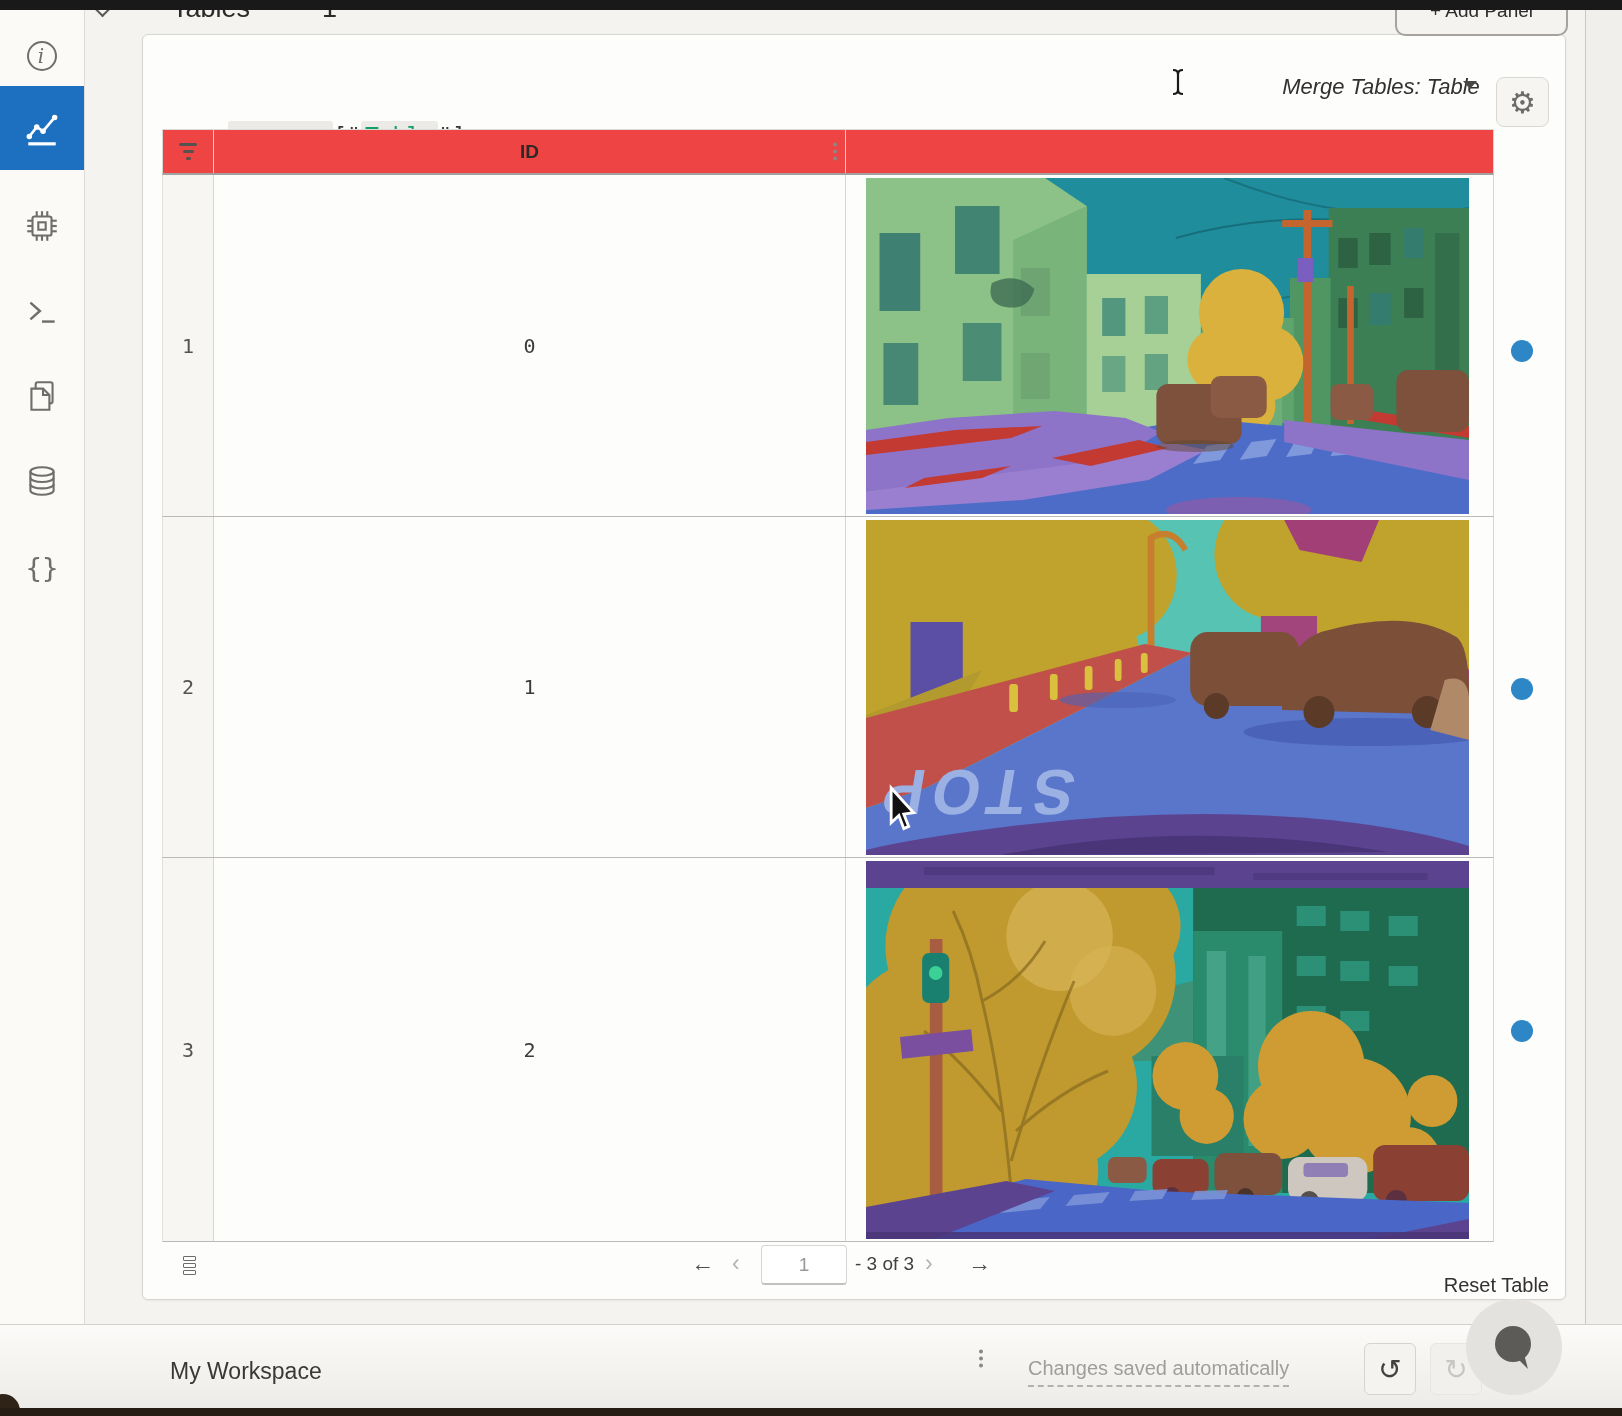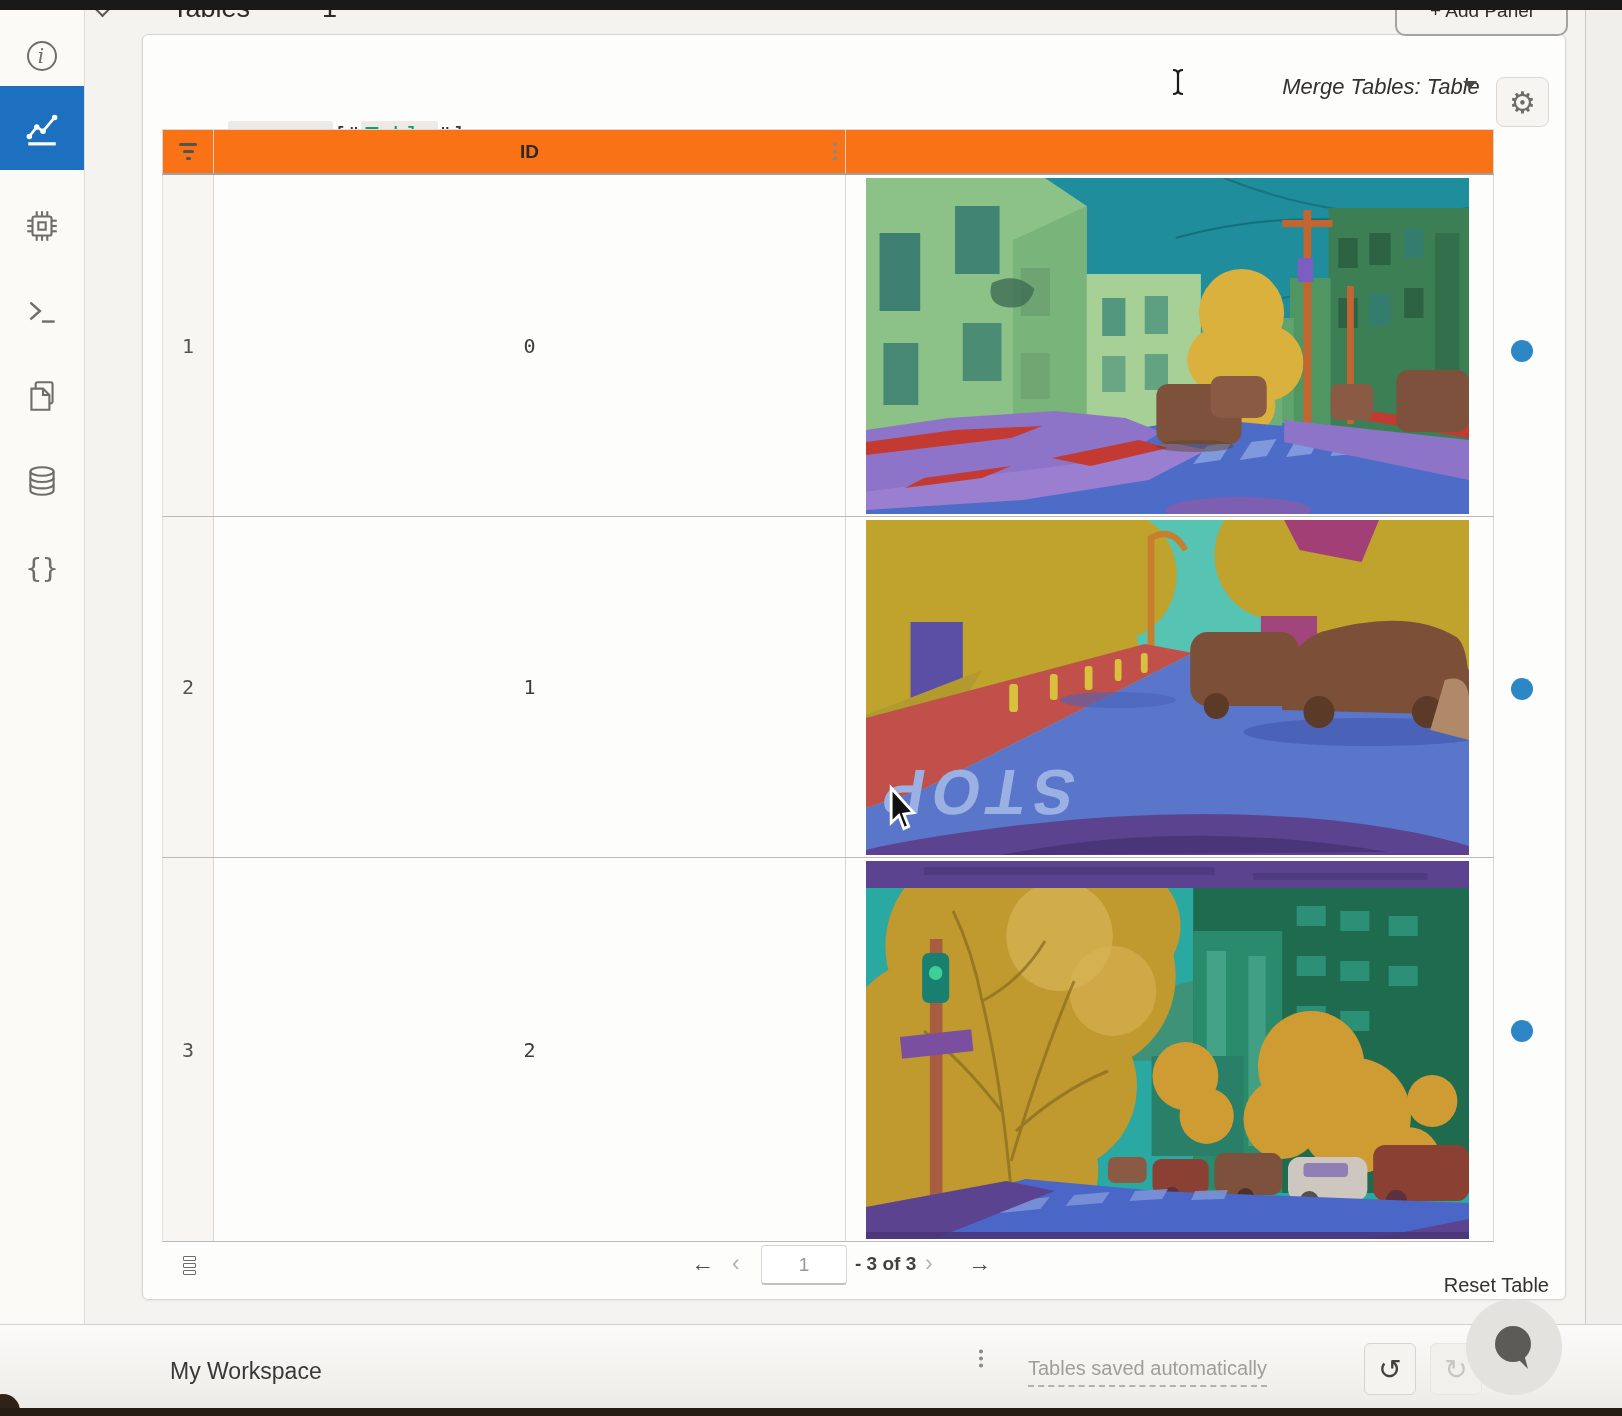"ID" .tbl-header { background: #f97316 -> #ef4444 }
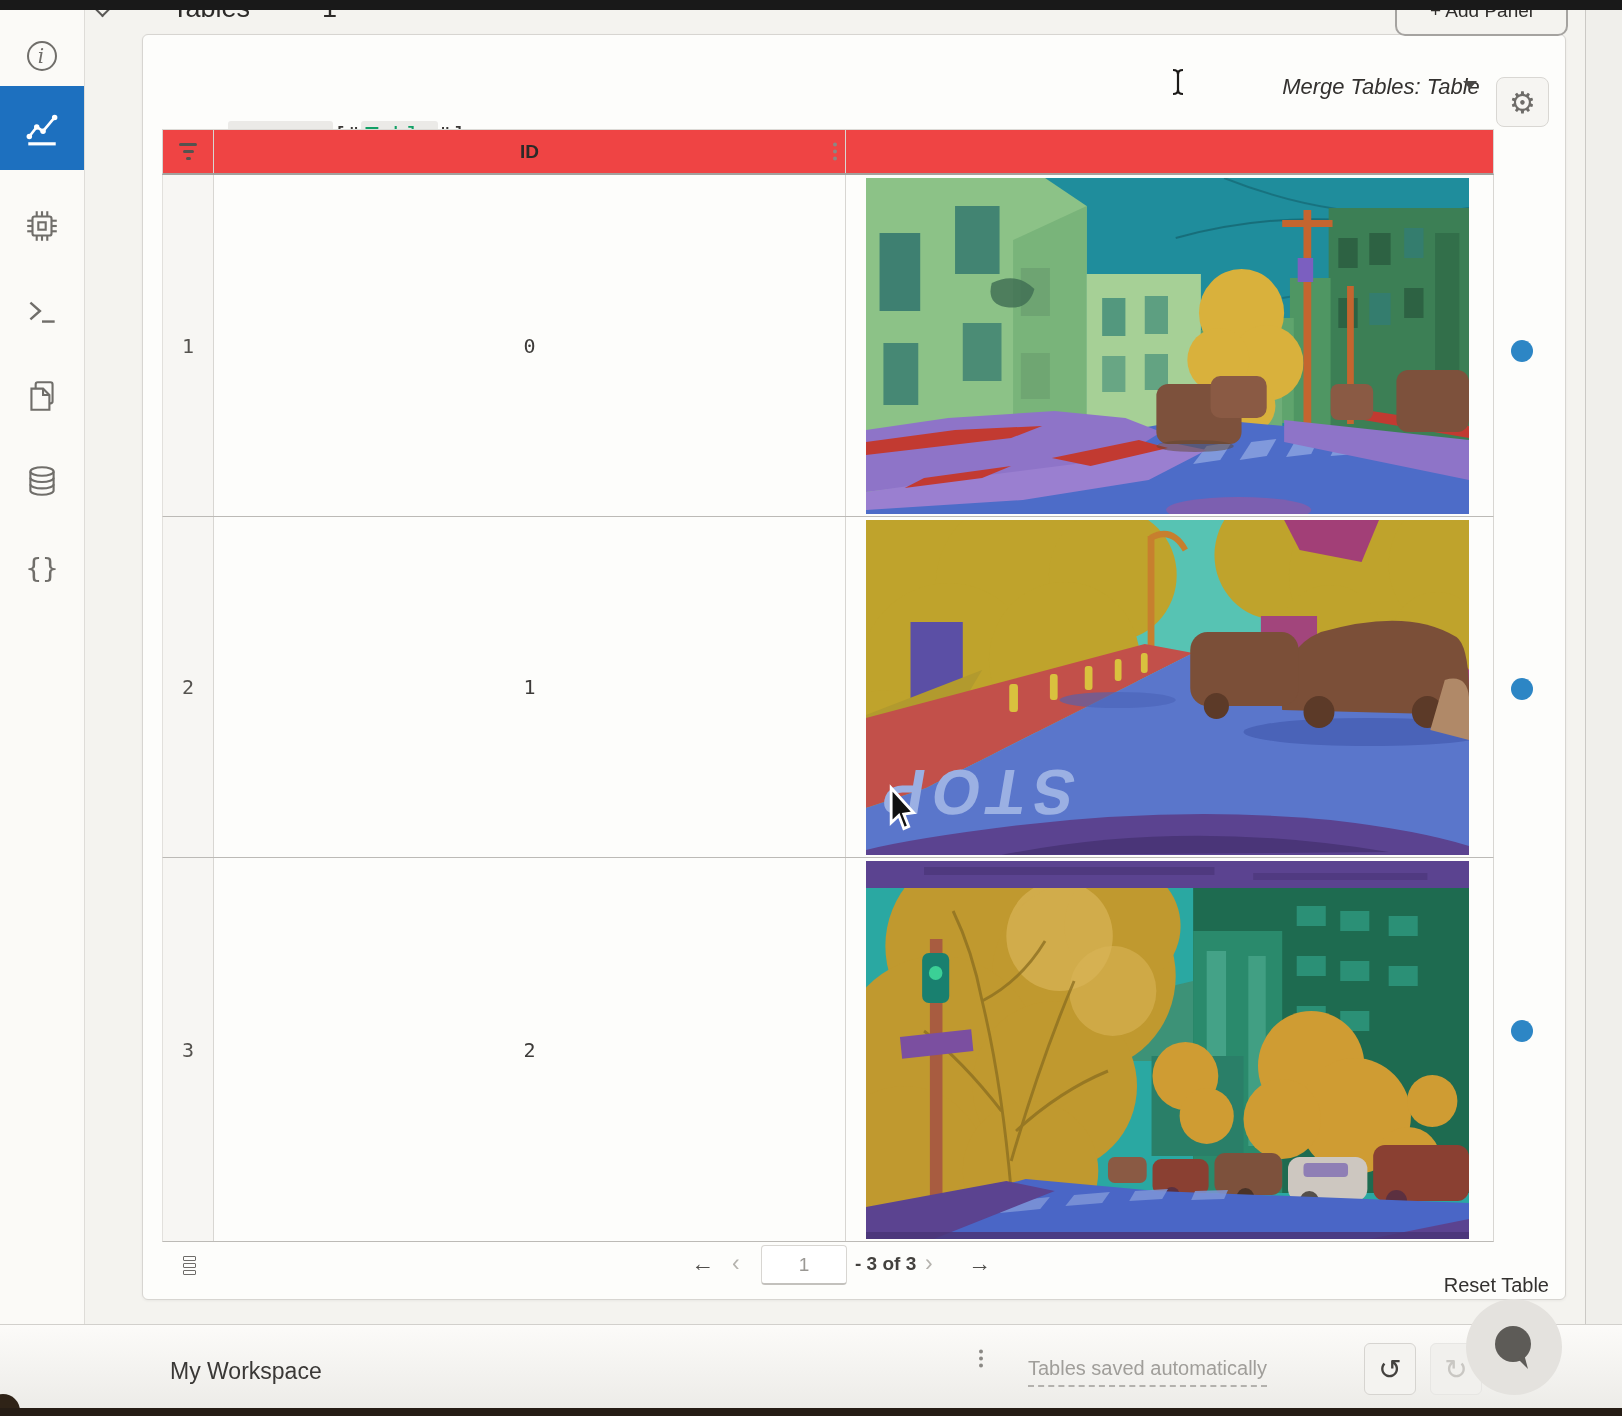"- 3 of 3" .pg-range { font-weight: bold -> none }
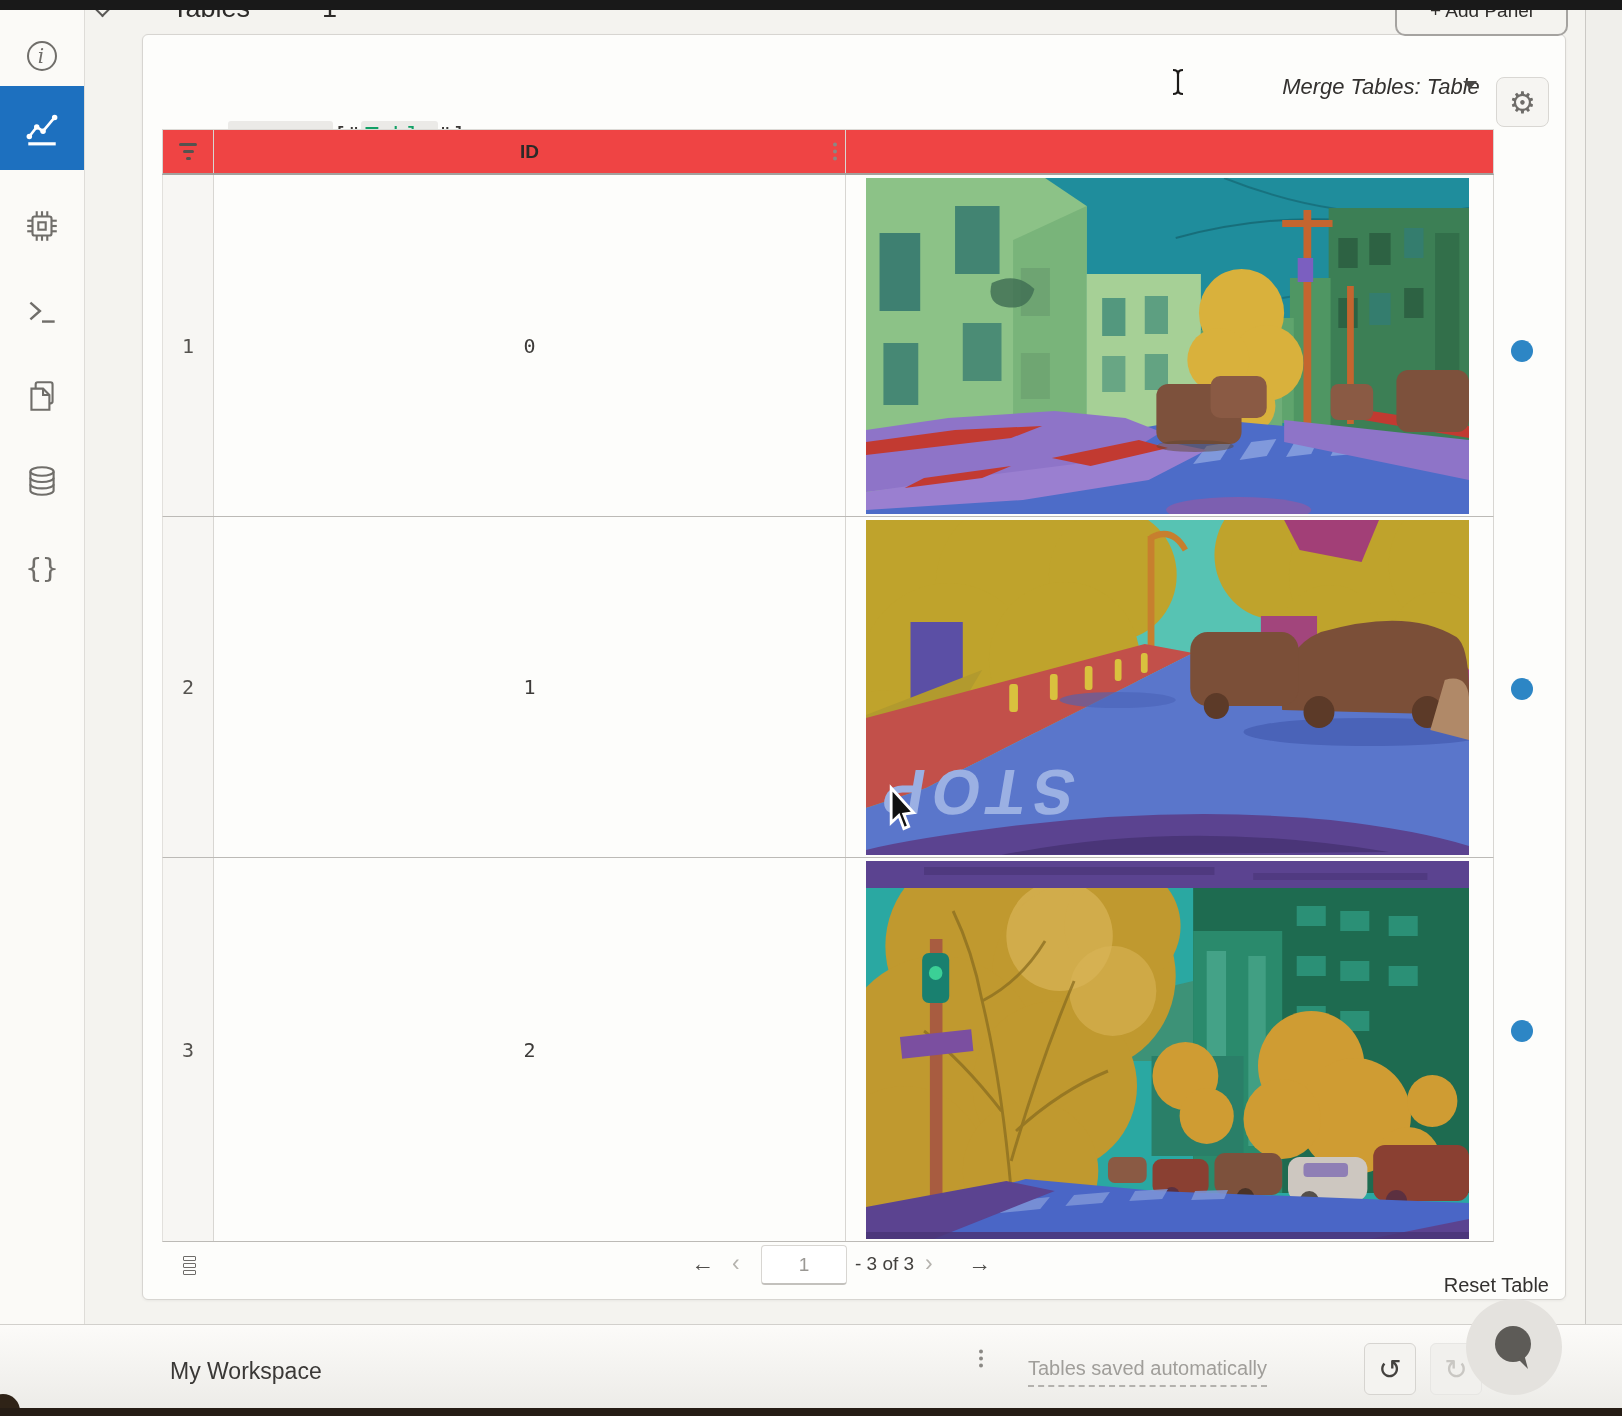"Tables saved automatically" span.abs { text: Tables -> Changes }
